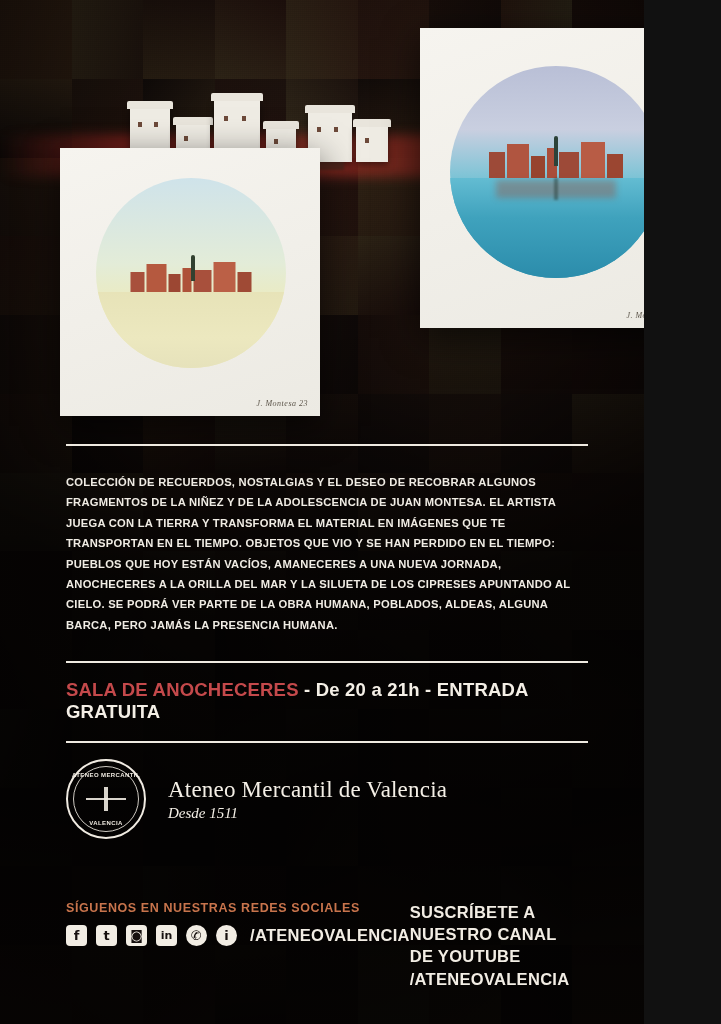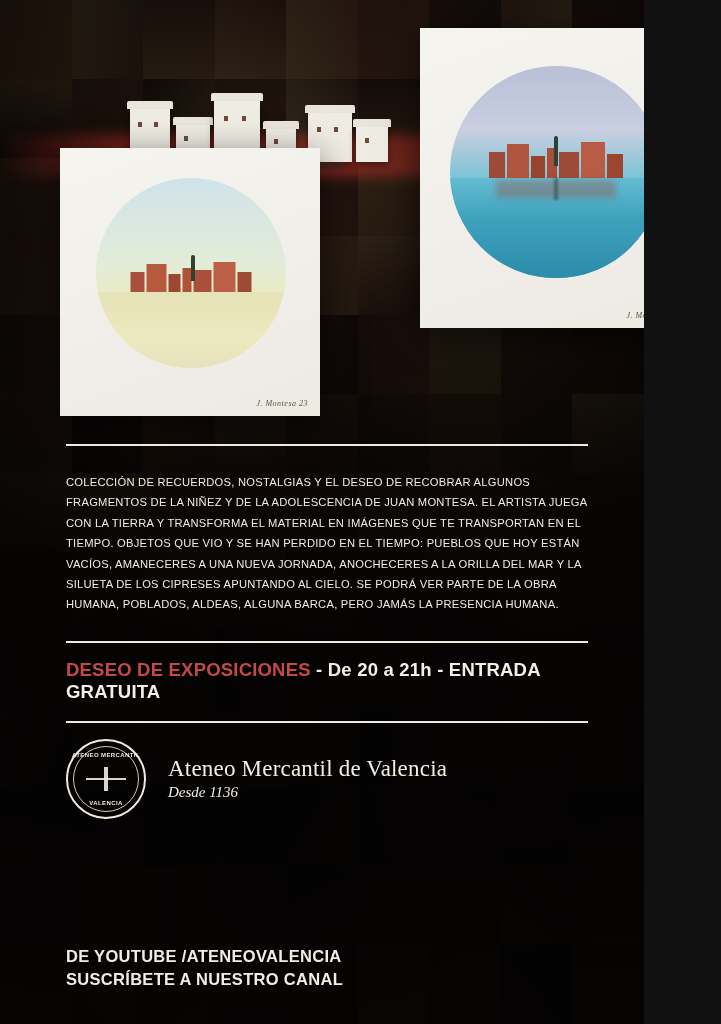"COLECCIÓN DE RECUERDOS, NOSTALGIAS Y" .body { font-weight: normal -> bold }
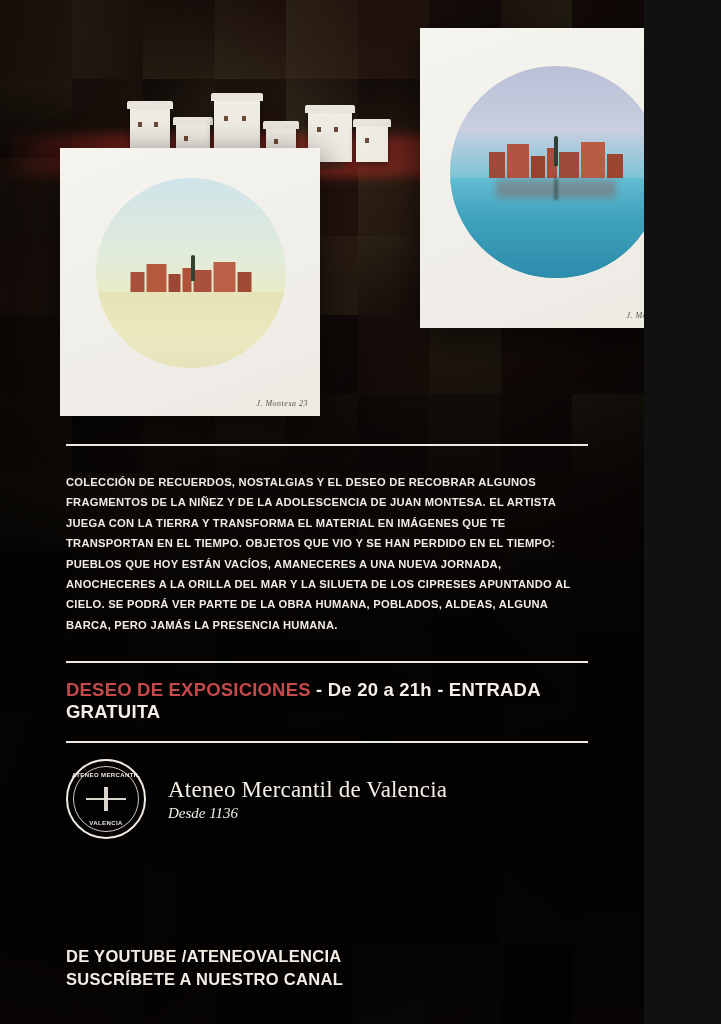"DESEO DE EXPOSICIONES" span { text: DESEO DE EXPOSICIONES -> SALA DE ANOCHECERES }
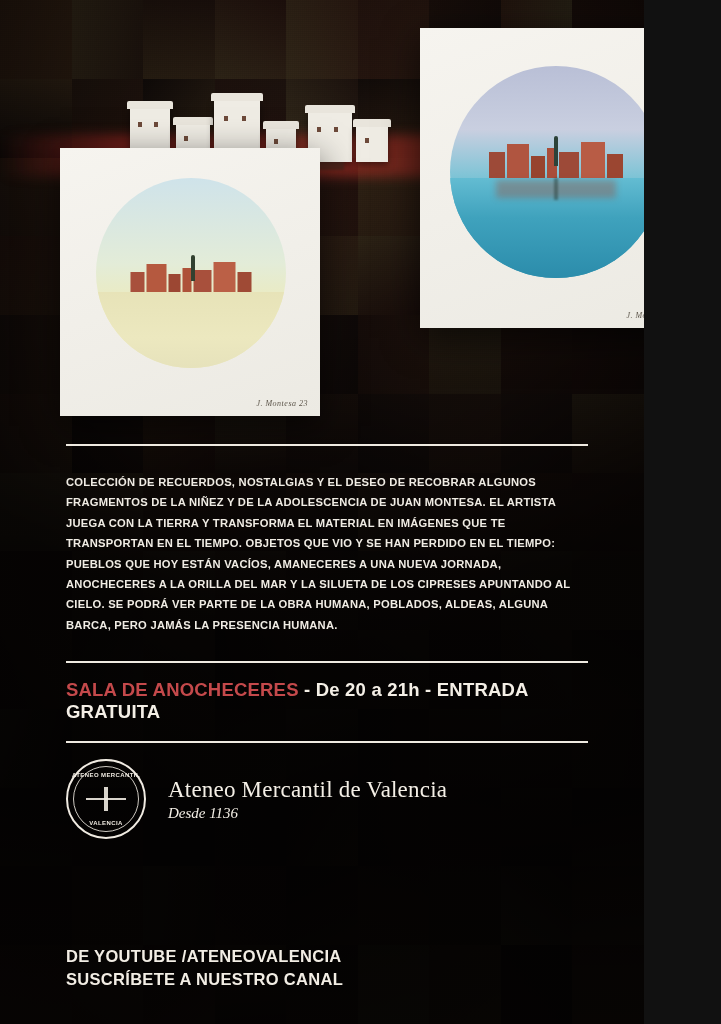"Desde 1136" div.org-since { text: 1136 -> 1511 }
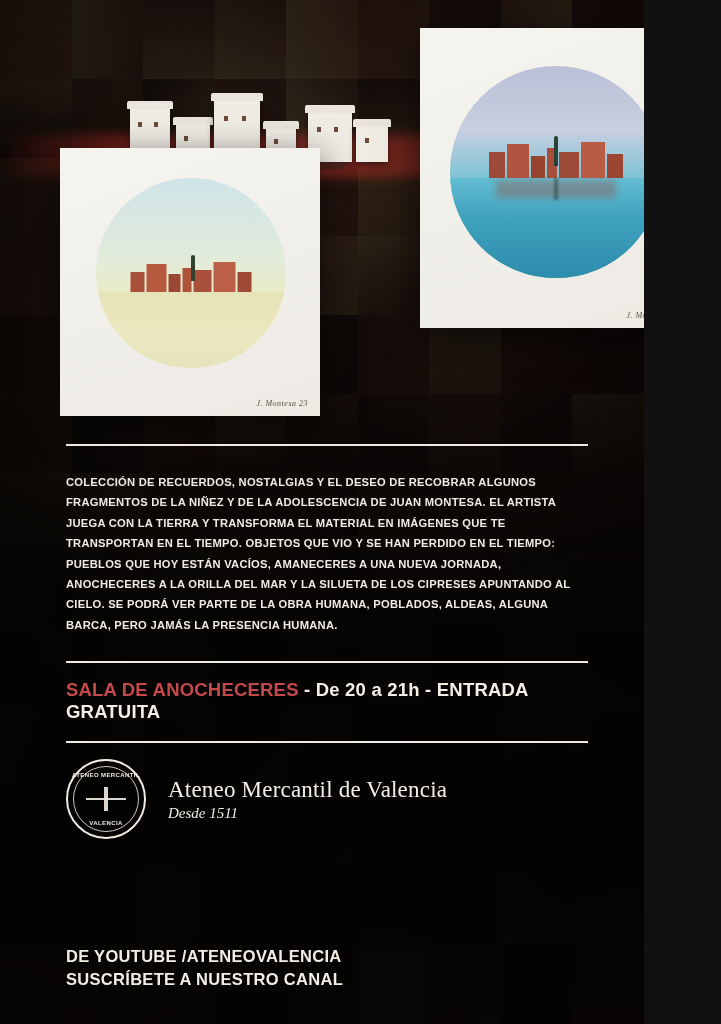"SÍGUENOS EN NUESTRAS REDES SOCIALES" div { html: none -> <div> <div>SÍGUENOS EN NUESTRAS REDES SOCIALES</div> <div> <span>f</span> <span>t</span> <span>◙</span> <span>in</span> <span>✆</span> <span>i</span> <span>/ATENEOVALENCIA</span> </div> </div> }
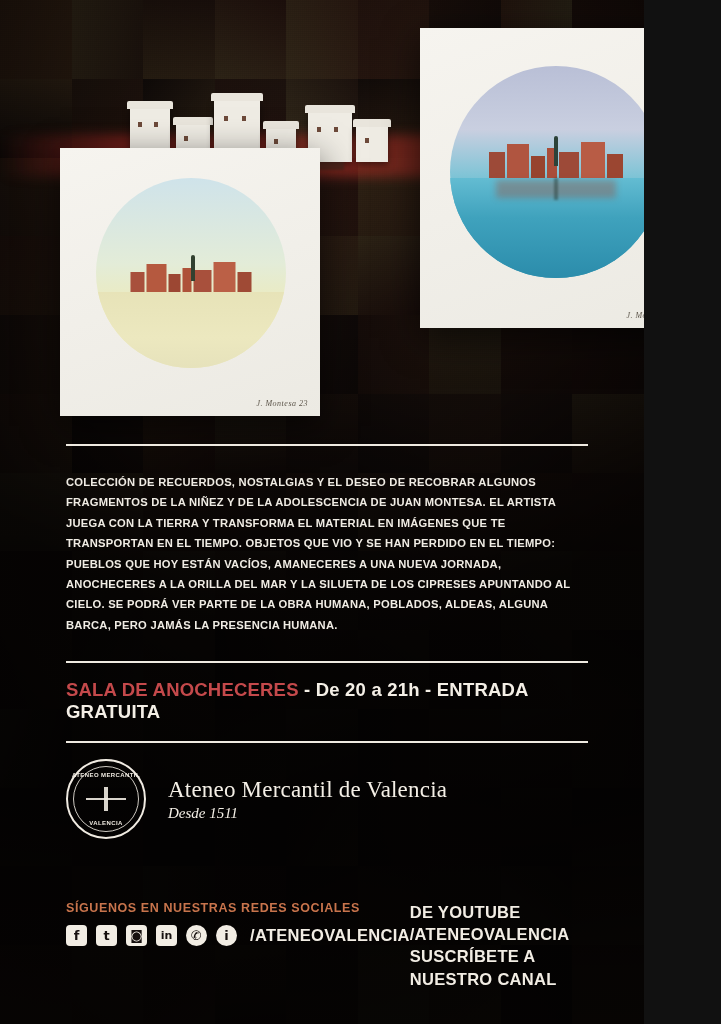"DE YOUTUBE /ATENEOVALENCIA" div { order: before "SUSCRÍBETE A NUESTRO CANAL" -> after "SUSCRÍBETE A NUESTRO CANAL" }
